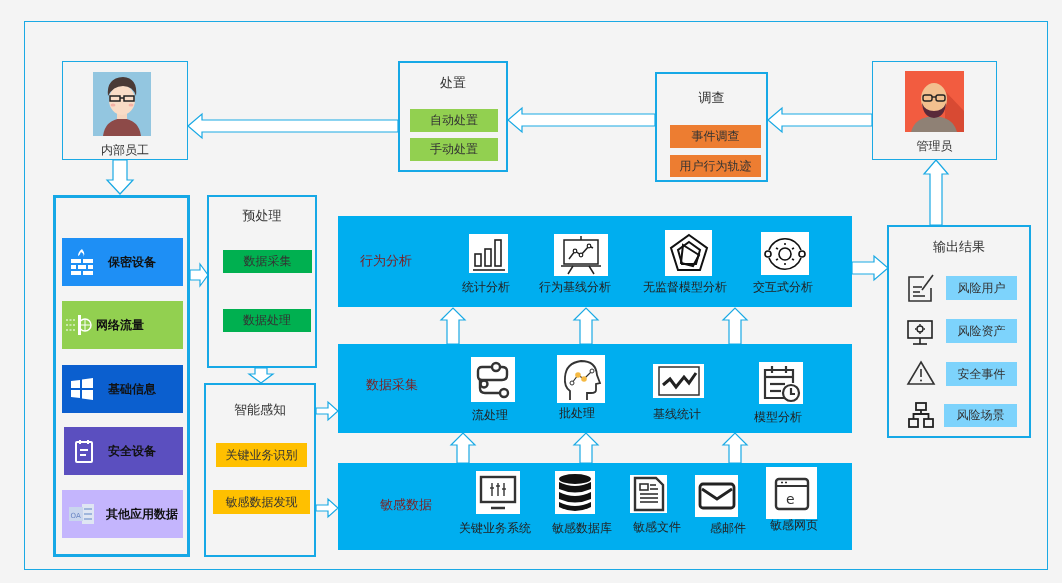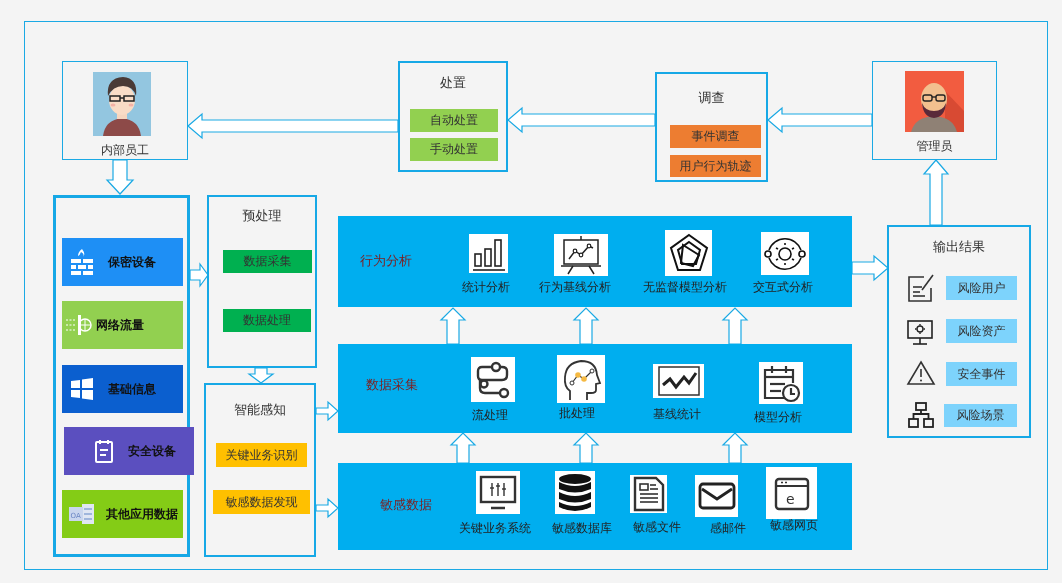"安全设备" div.src { padding-left: 20px -> none; width: 130px -> 119px }
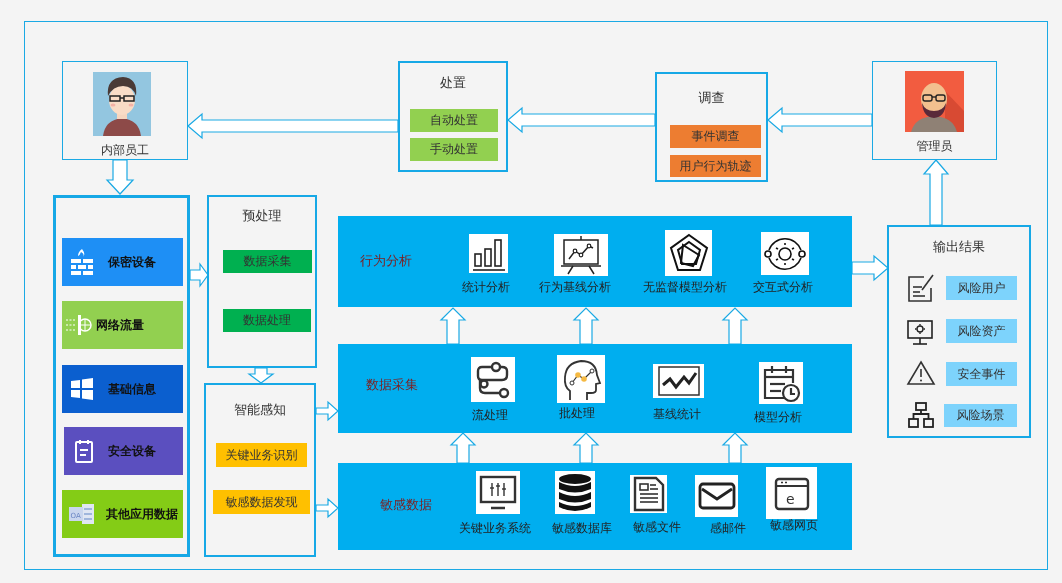"OA" div.src { background: #84cc16 -> #c4b5fd }
